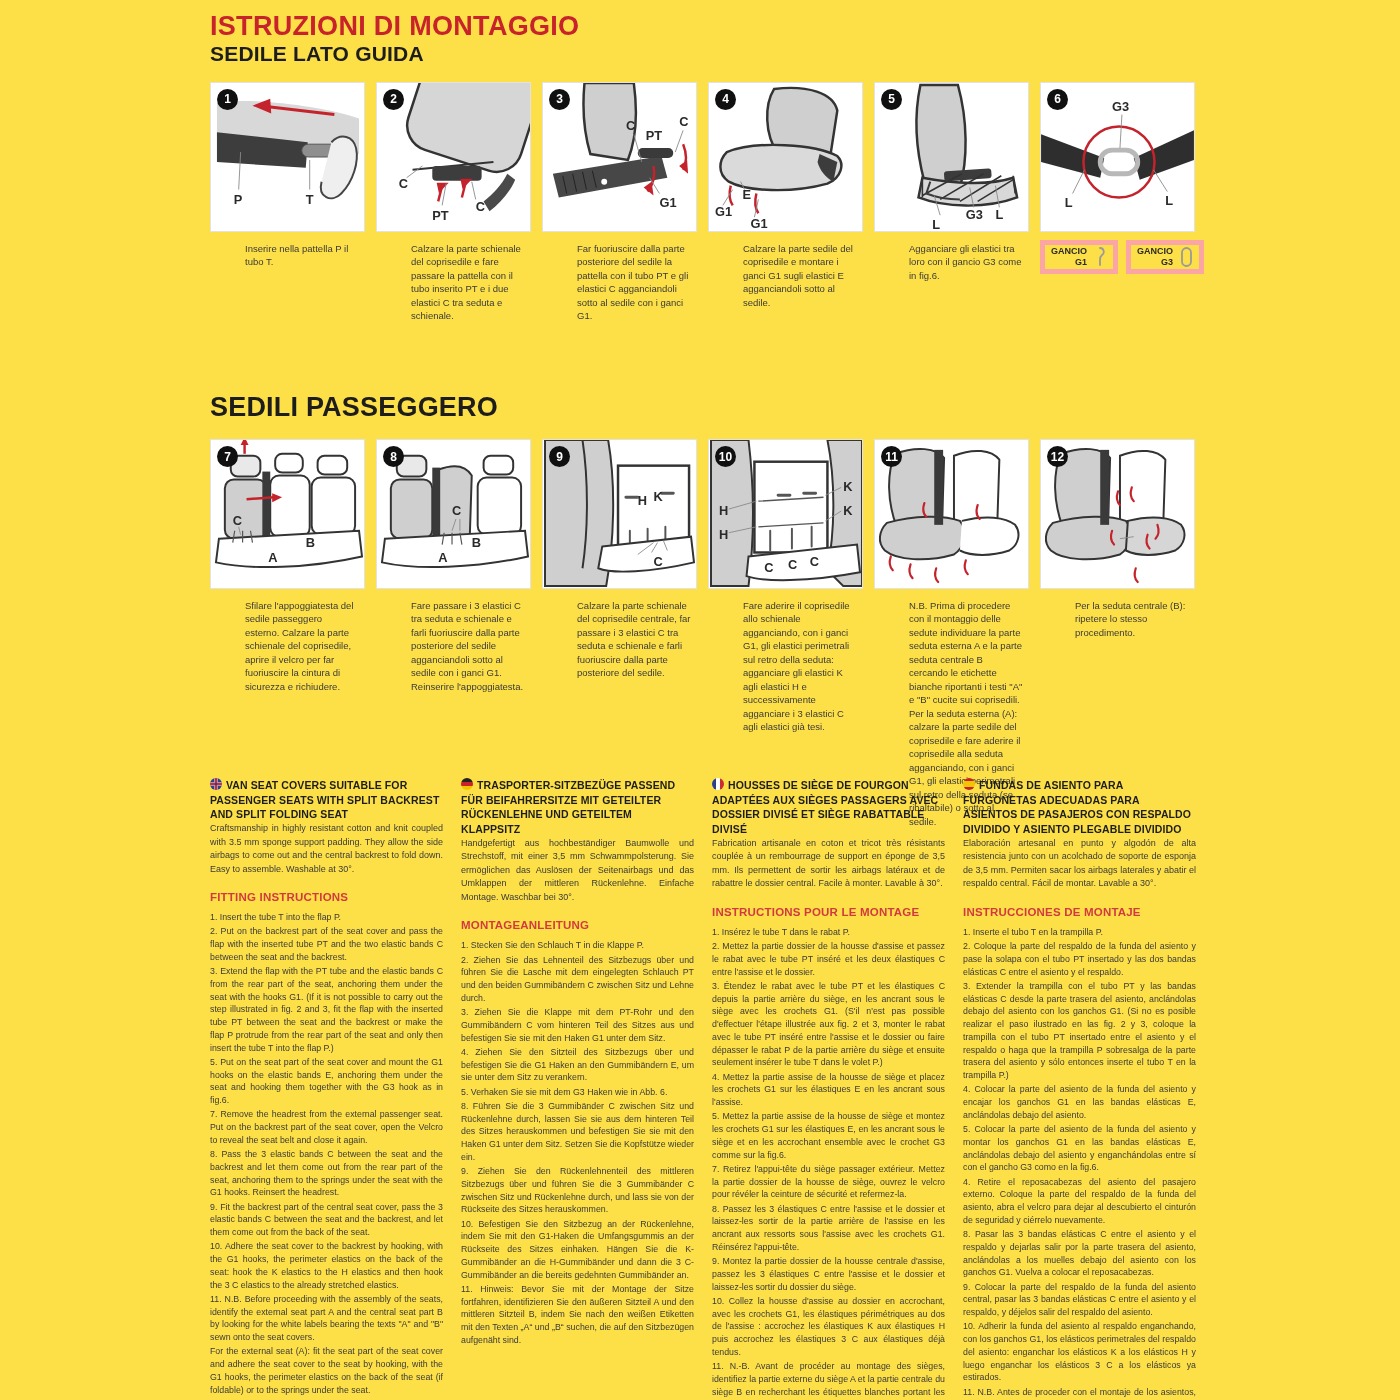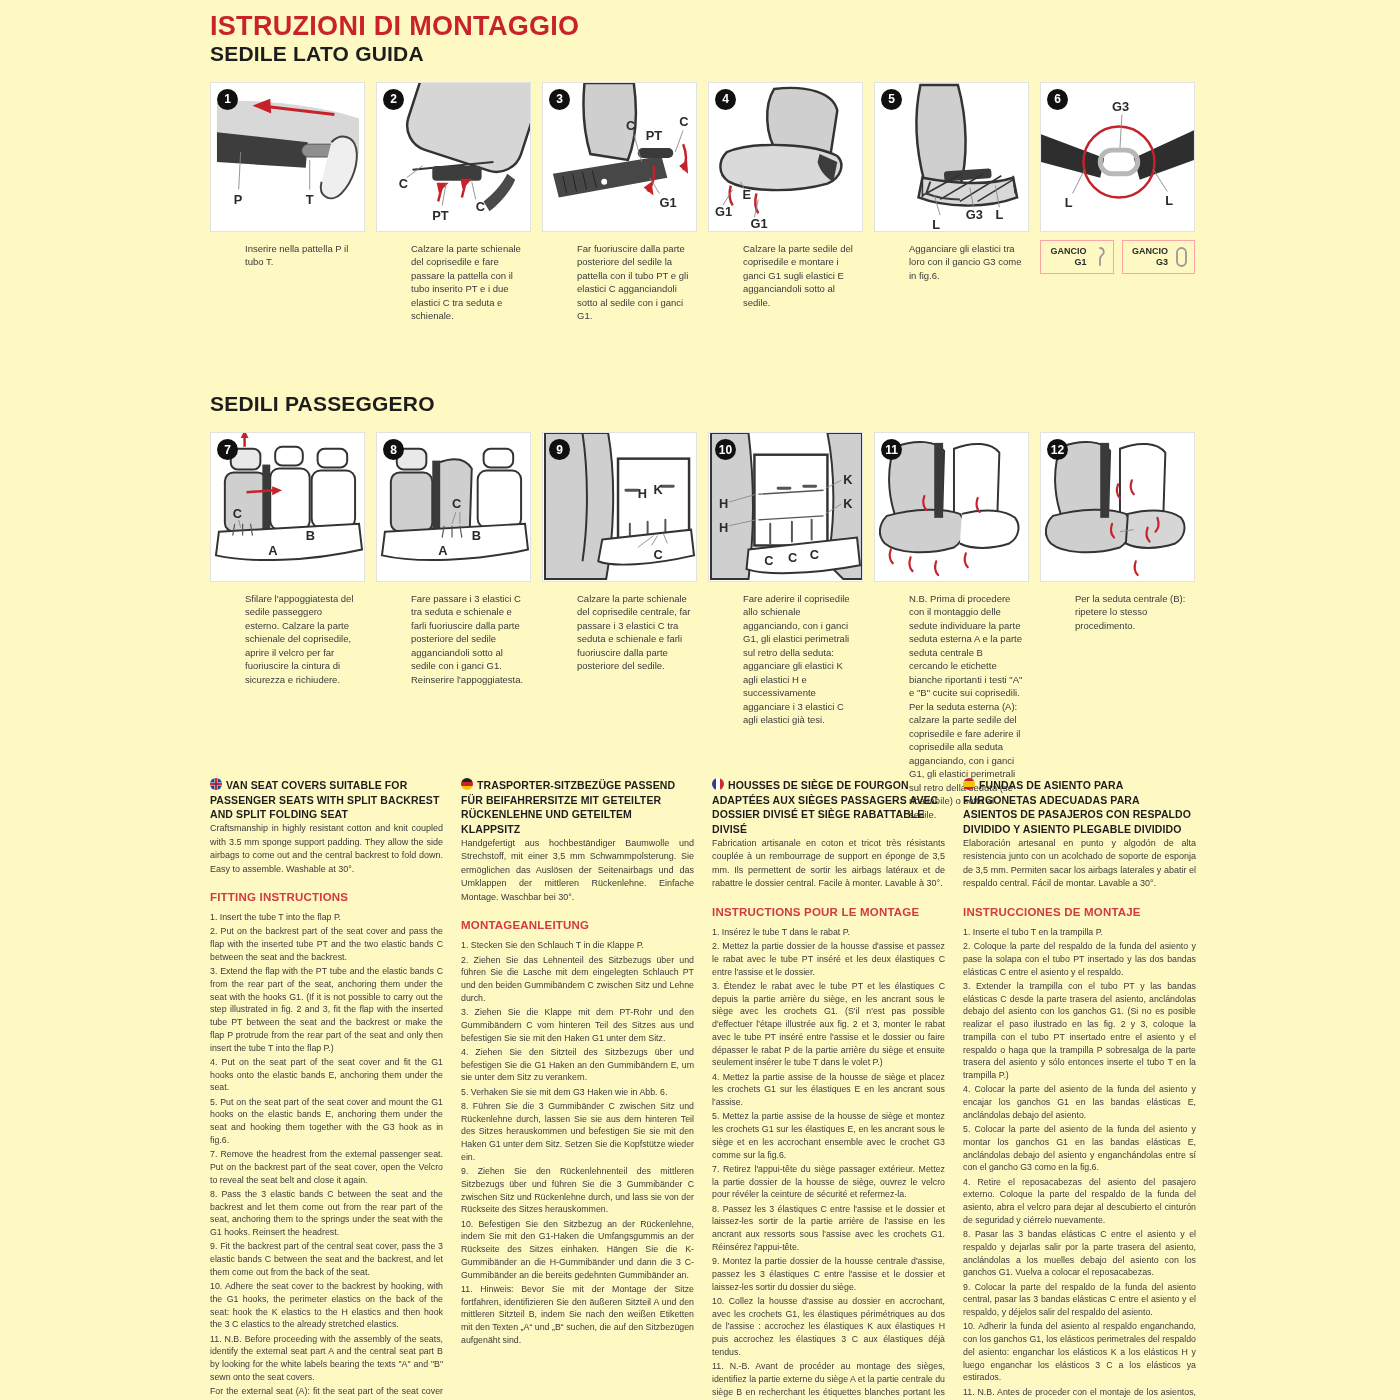"ISTRUZIONI DI MONTAGGIO" .page { background: #fef9c3 -> #fde047 }
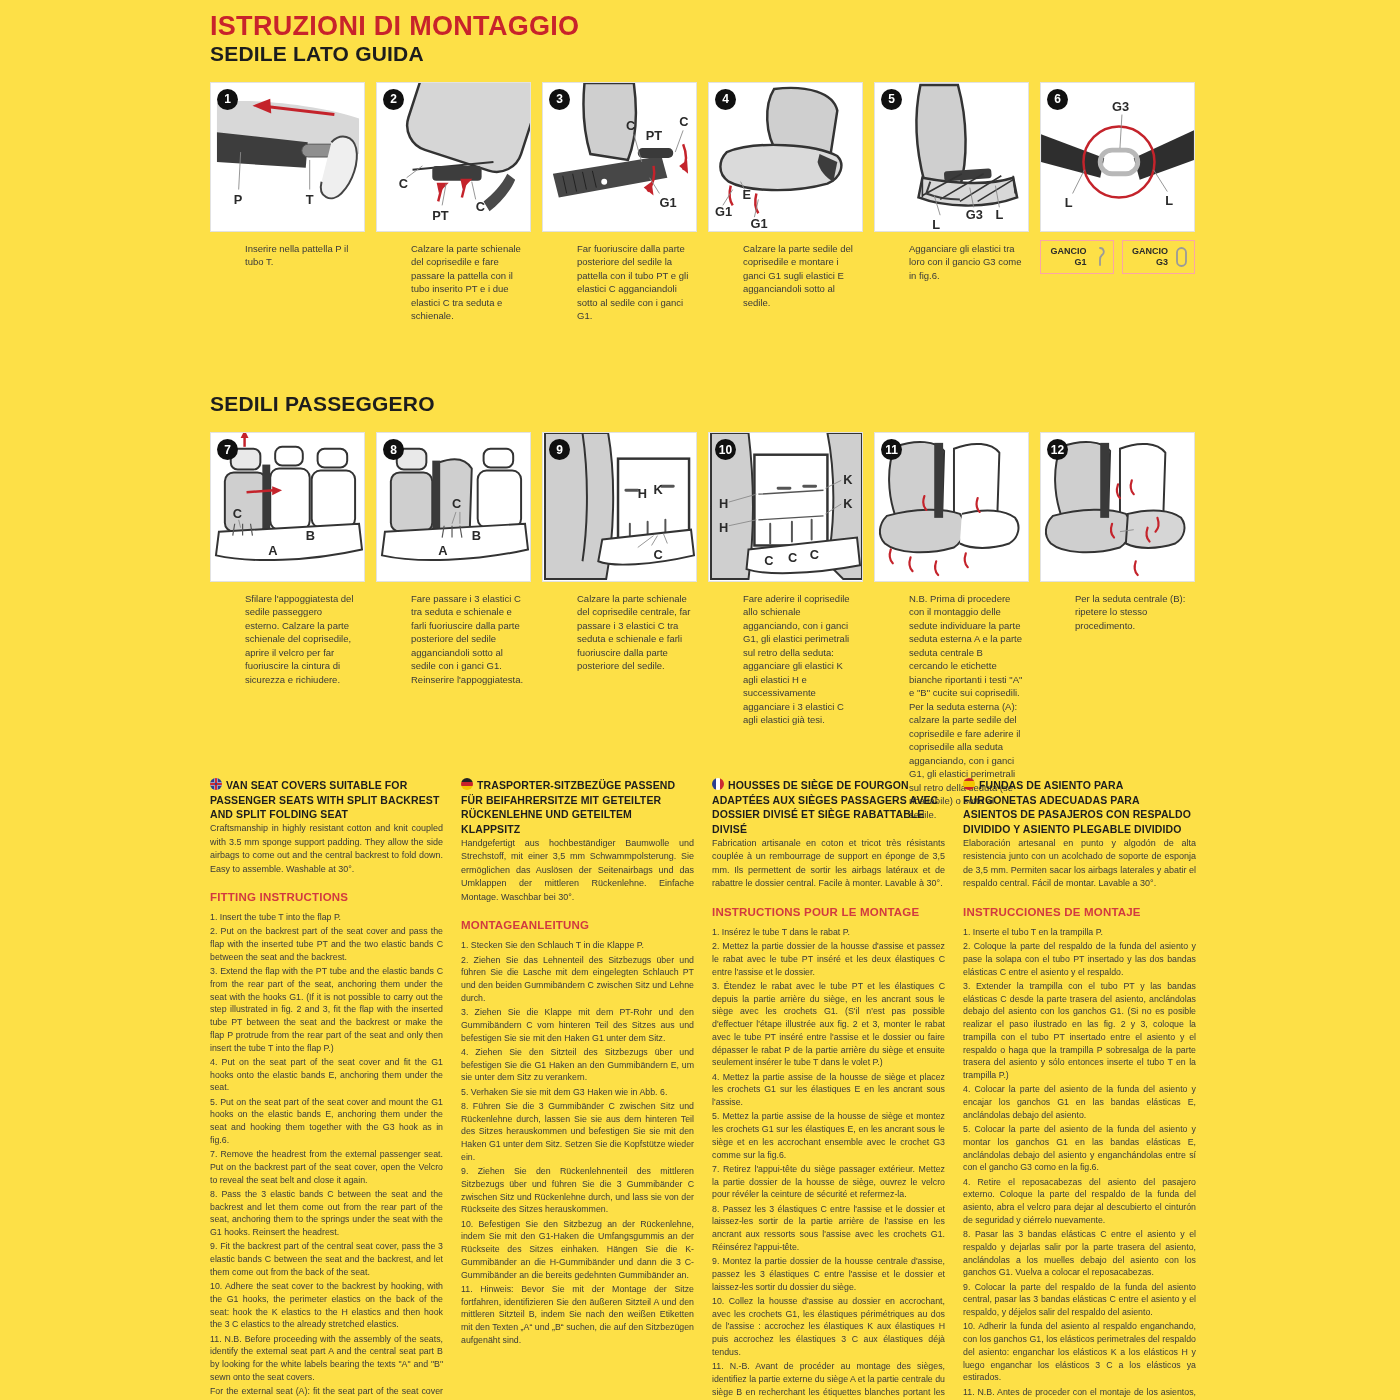"GANCIO" .gancio-box { border: 1px solid #fca5a5 -> 5px solid #fca5a5 }
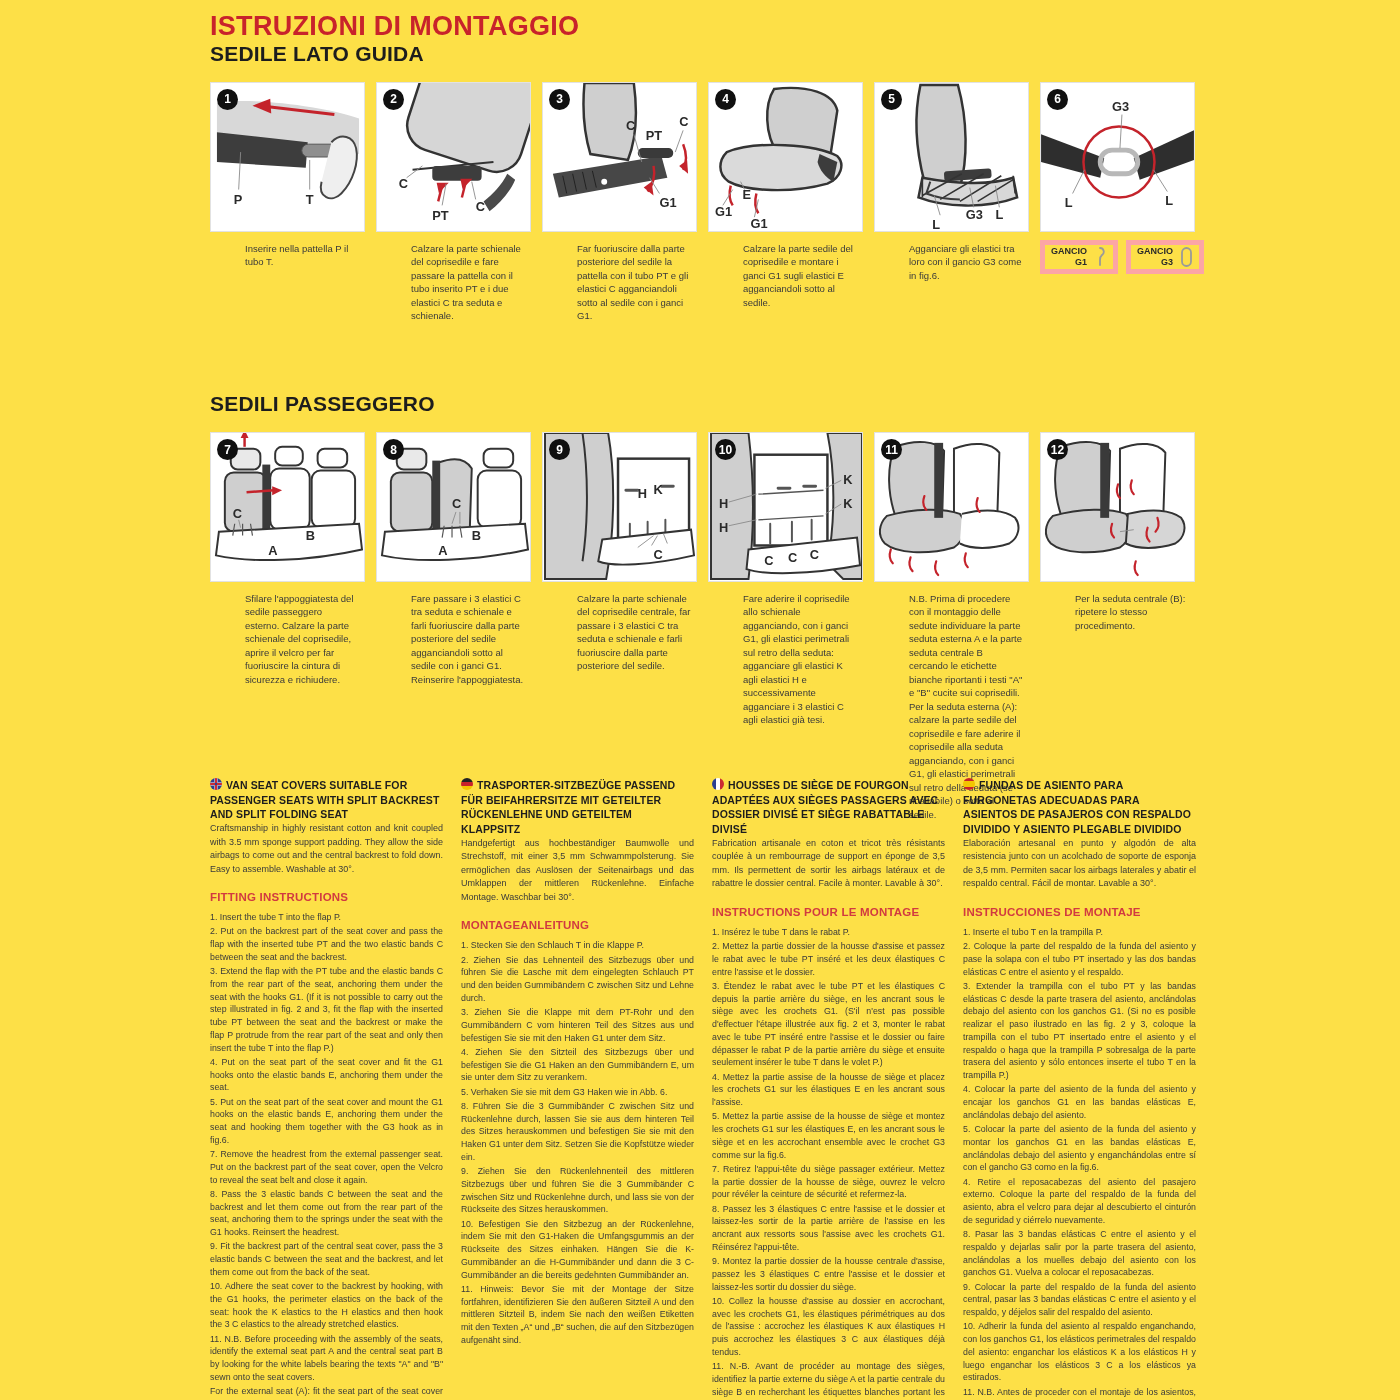"SEDILI PASSEGGERO" .sec2-title { font-size: 21px -> 27px }
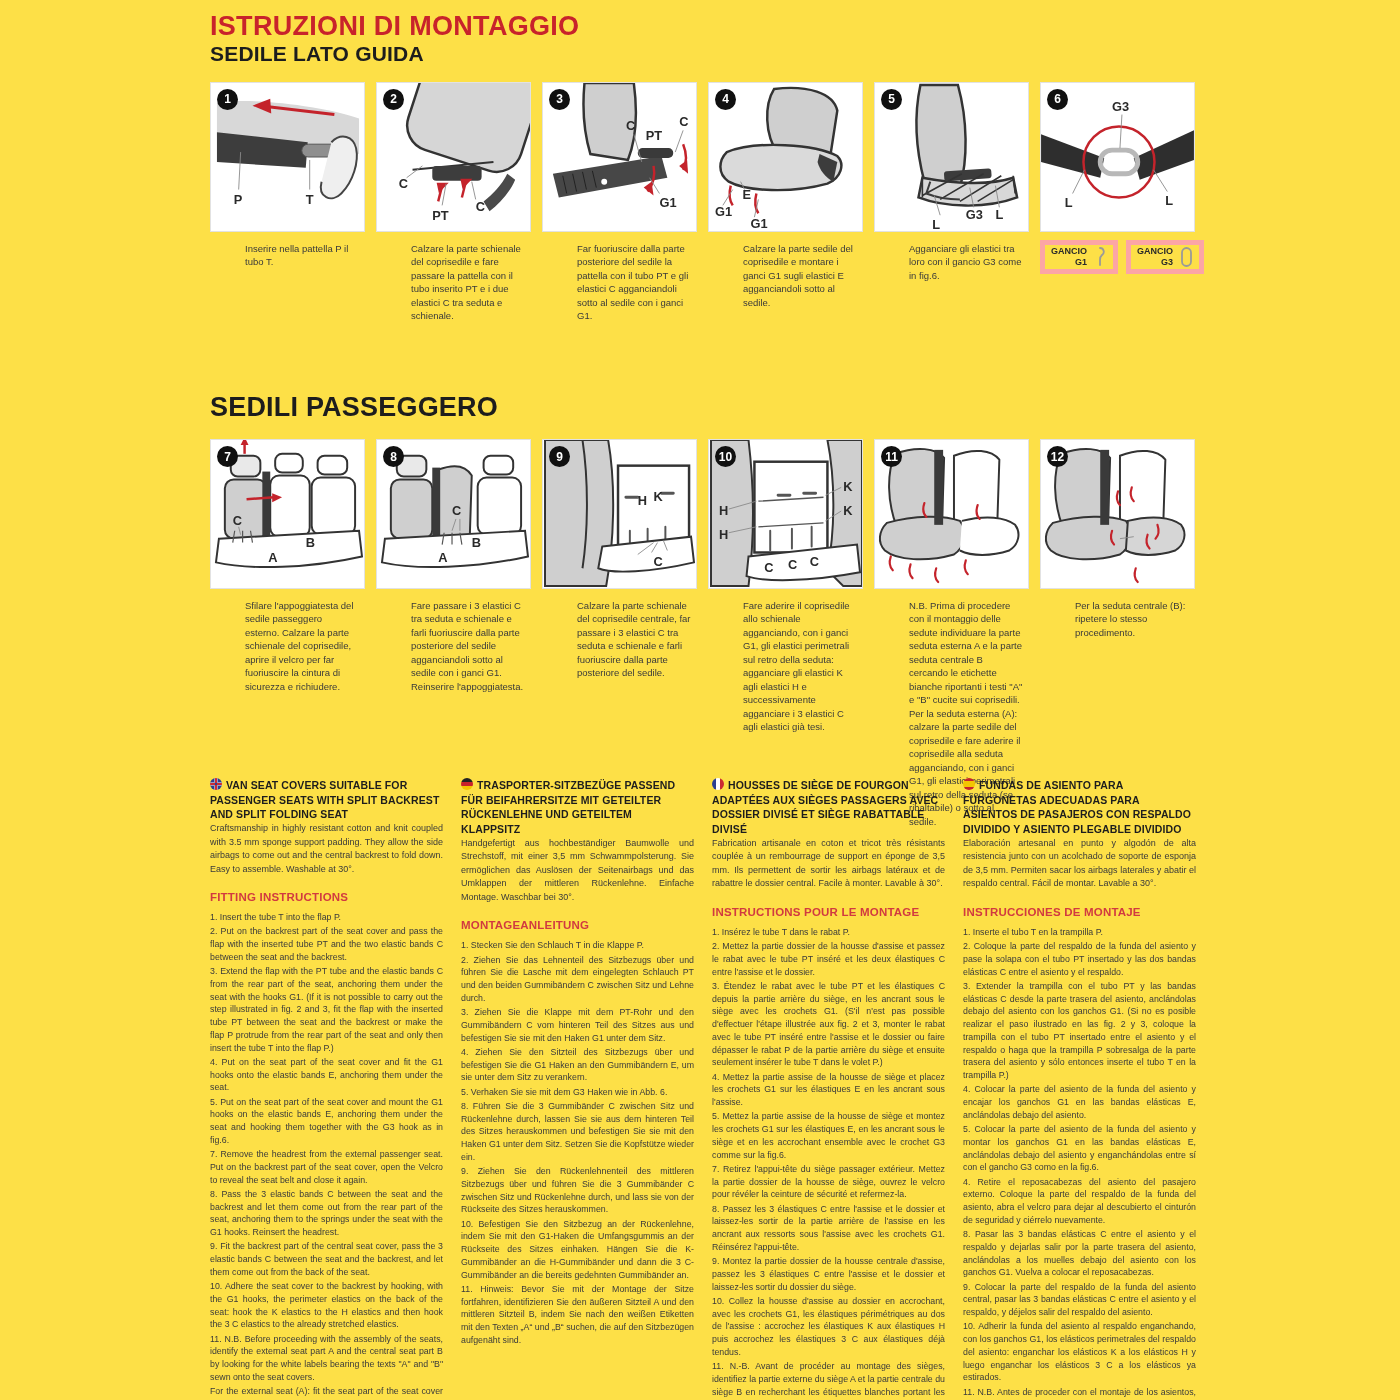"4. Put on the seat" p { html: <p>4. Put on the seat part of the seat cover and fit the G1 hooks onto the elastic bands E, anchoring them under the seat.</p> -> none }
